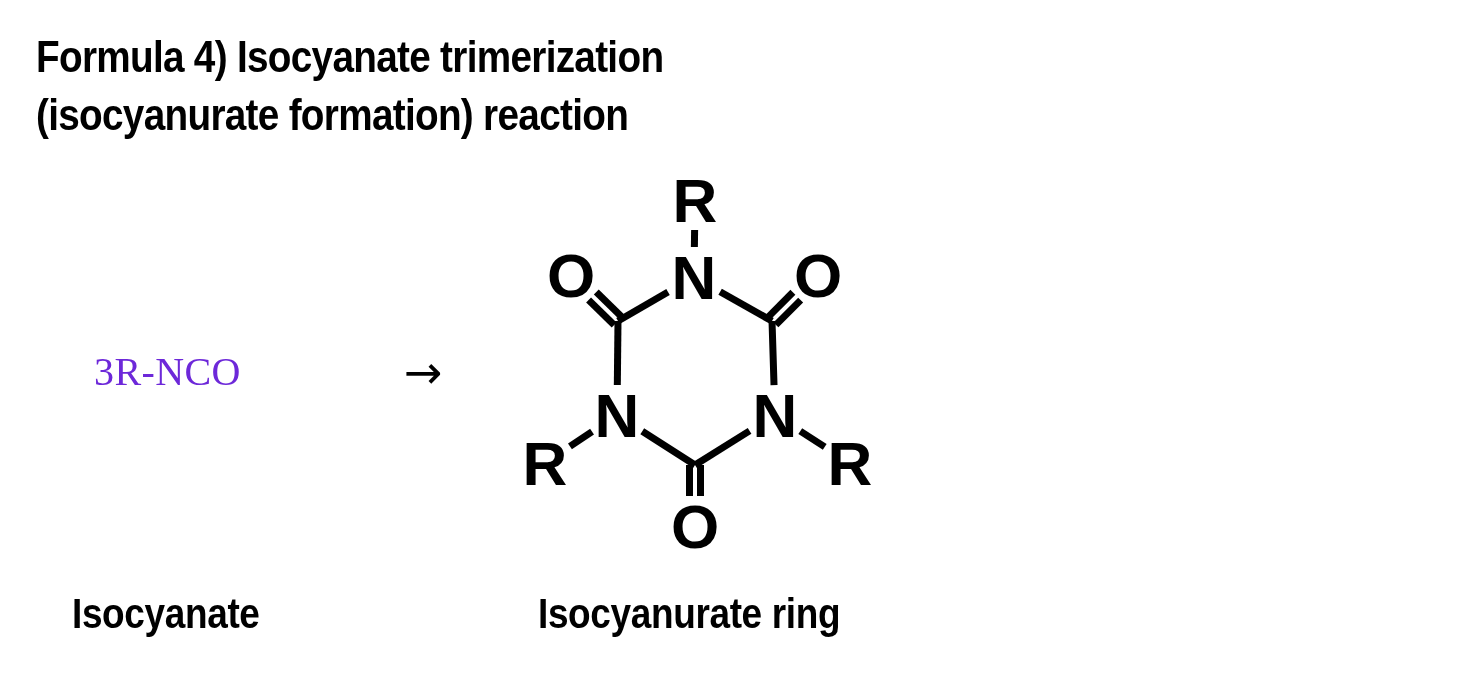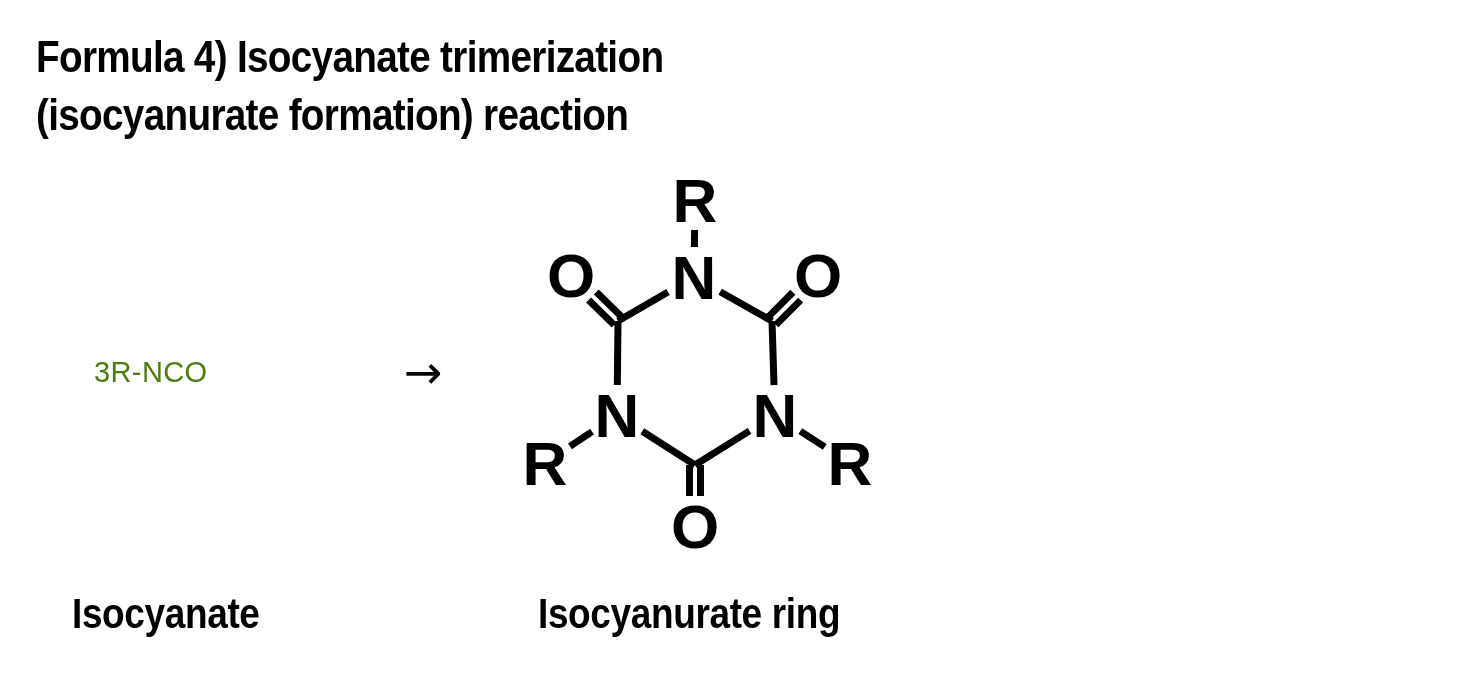"3R-NCO" .reactant-formula { color: #4d7c0f -> #6d28d9; font-family: Liberation Sans, sans-serif -> Liberation Serif, serif; font-size: 29px -> 40px }
